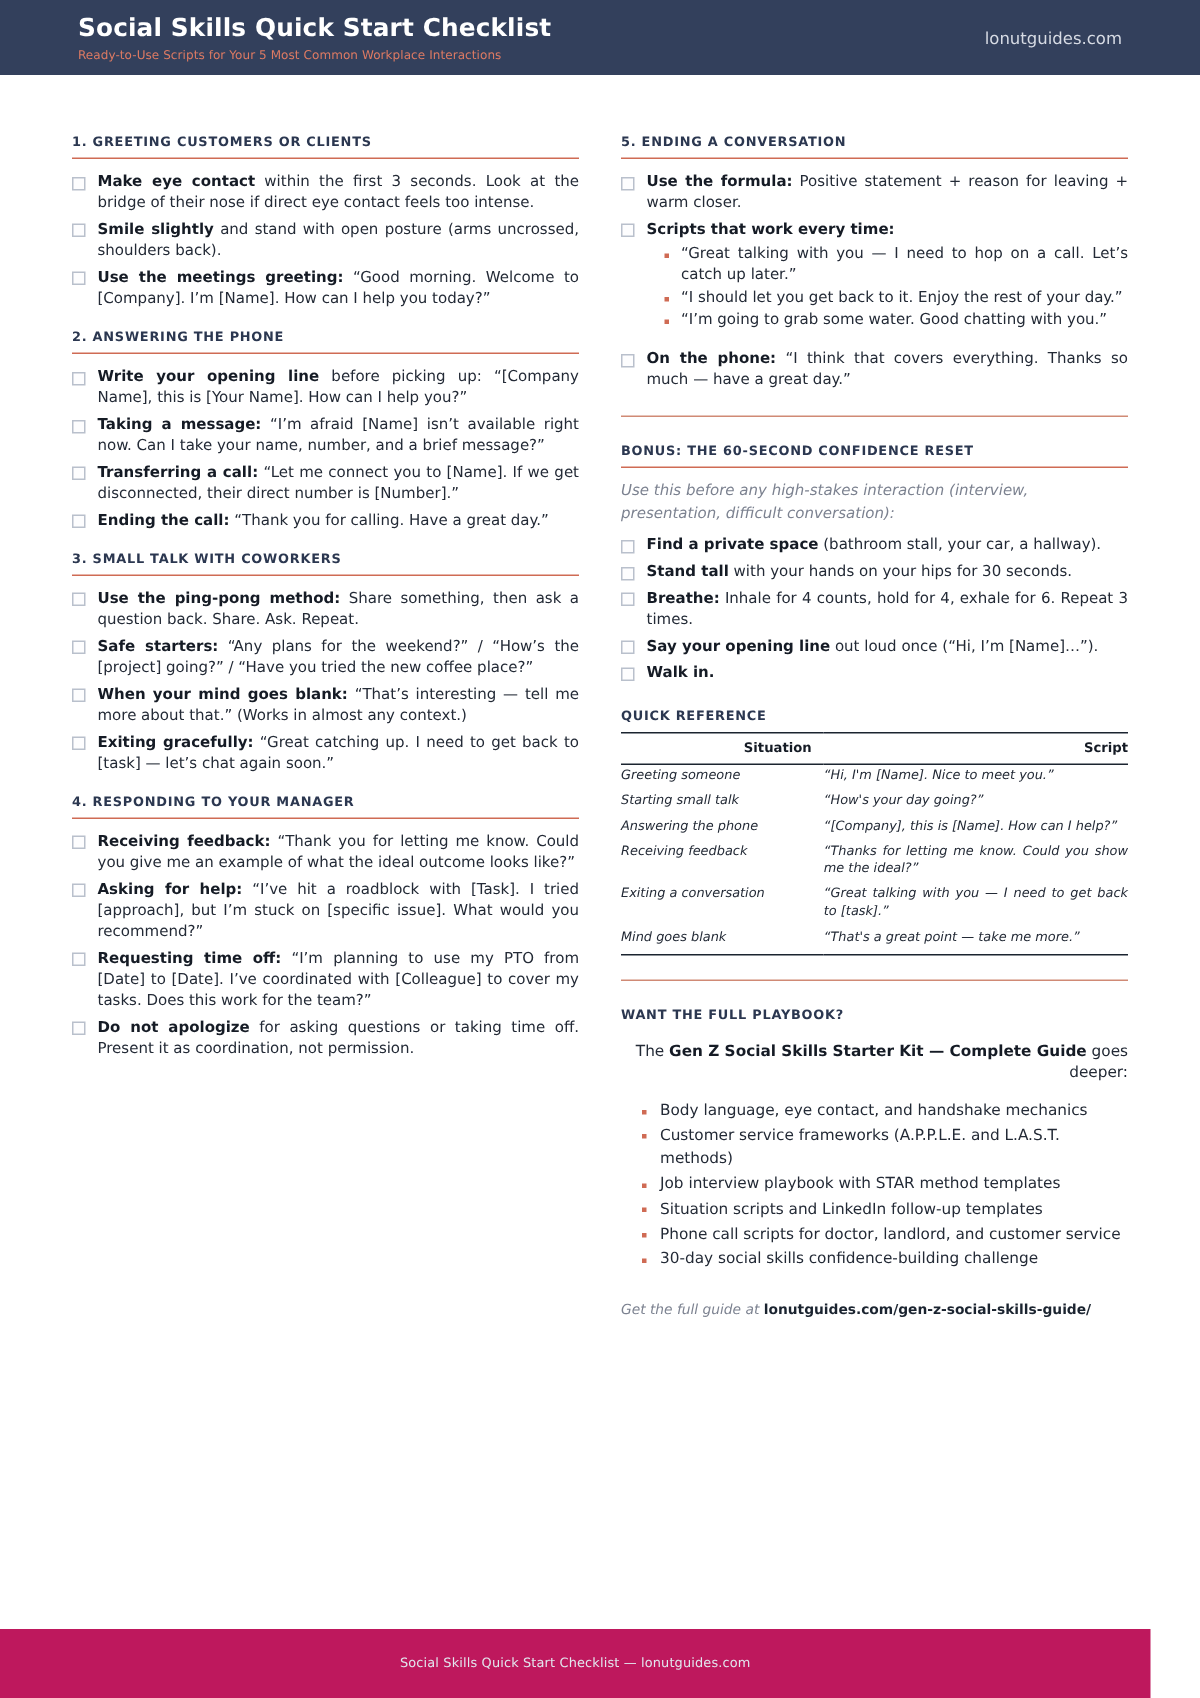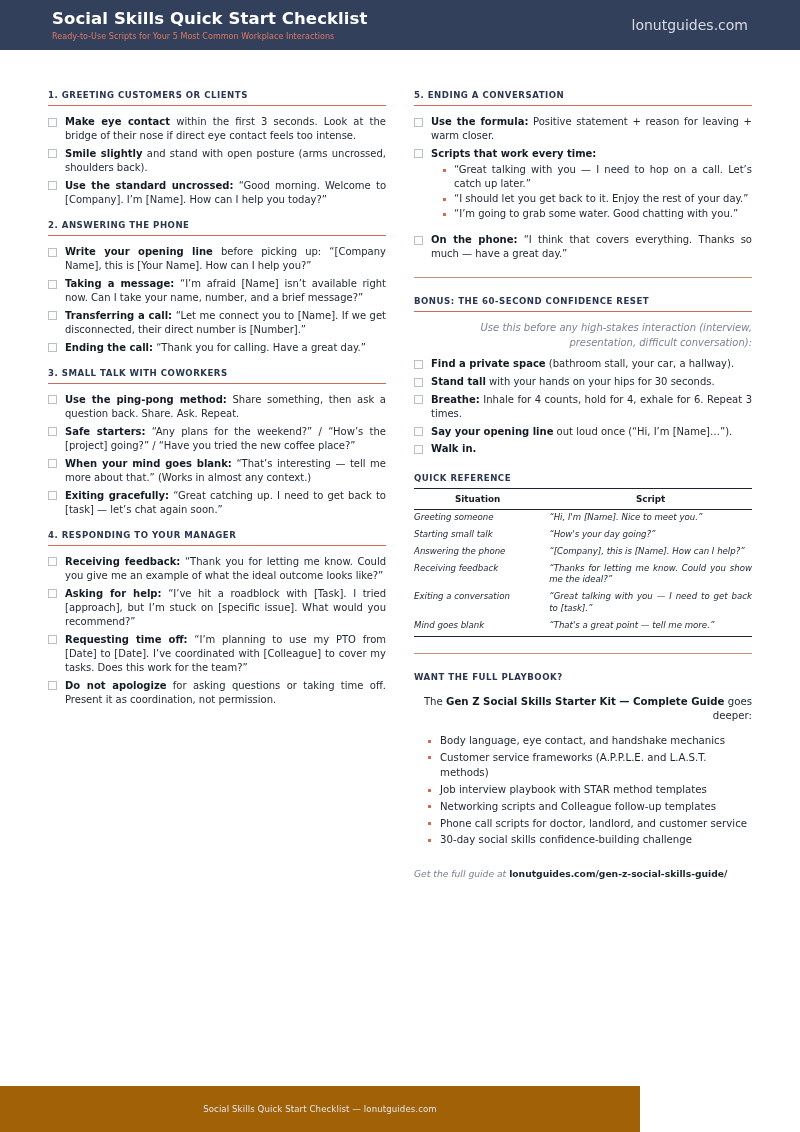"lonutguides.com" .header-site { font-size: 14px -> 11px }
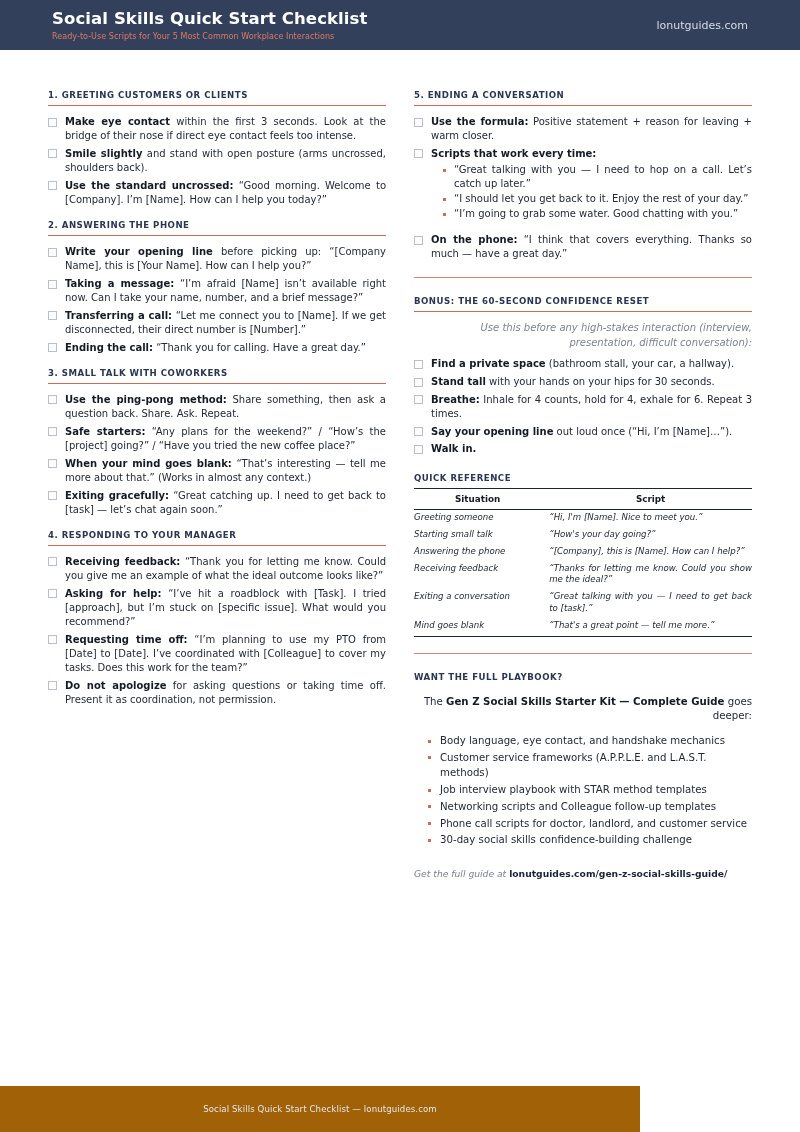"Use the standard uncrossed:" span.lead { text: standard uncrossed -> meetings greeting }
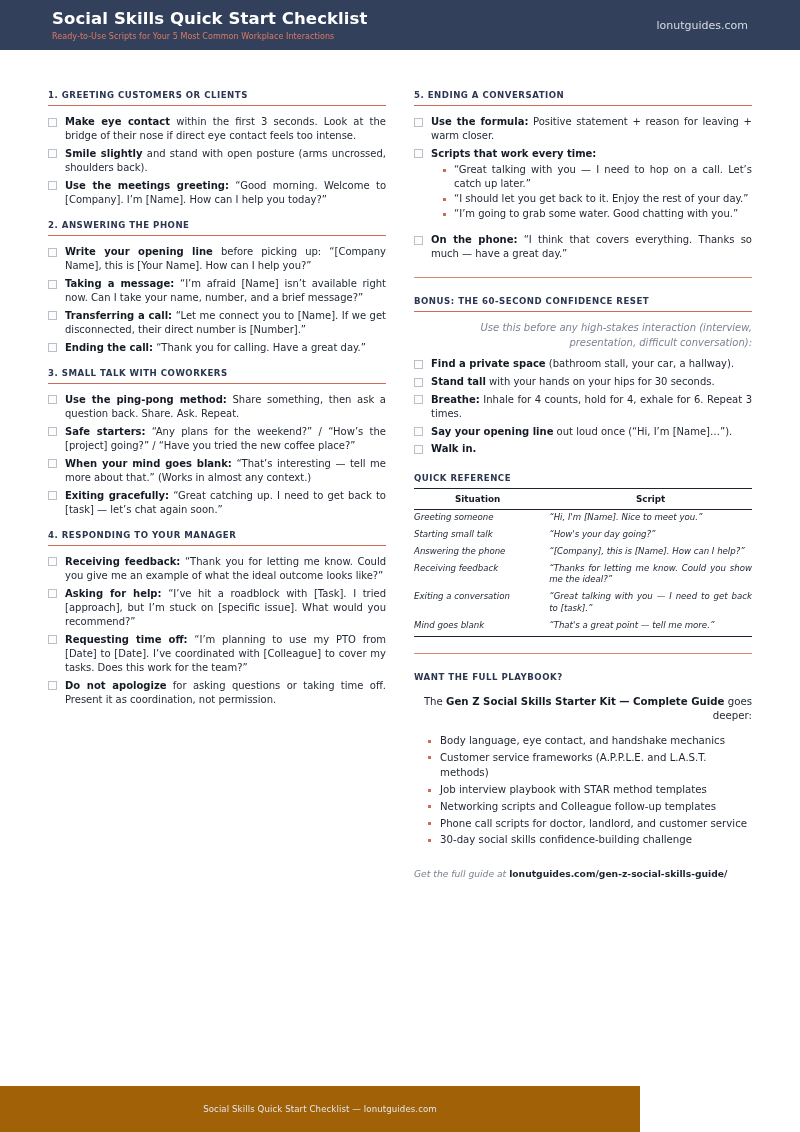"Use this before any high-stakes" .bonus-intro { text-align: right -> none }
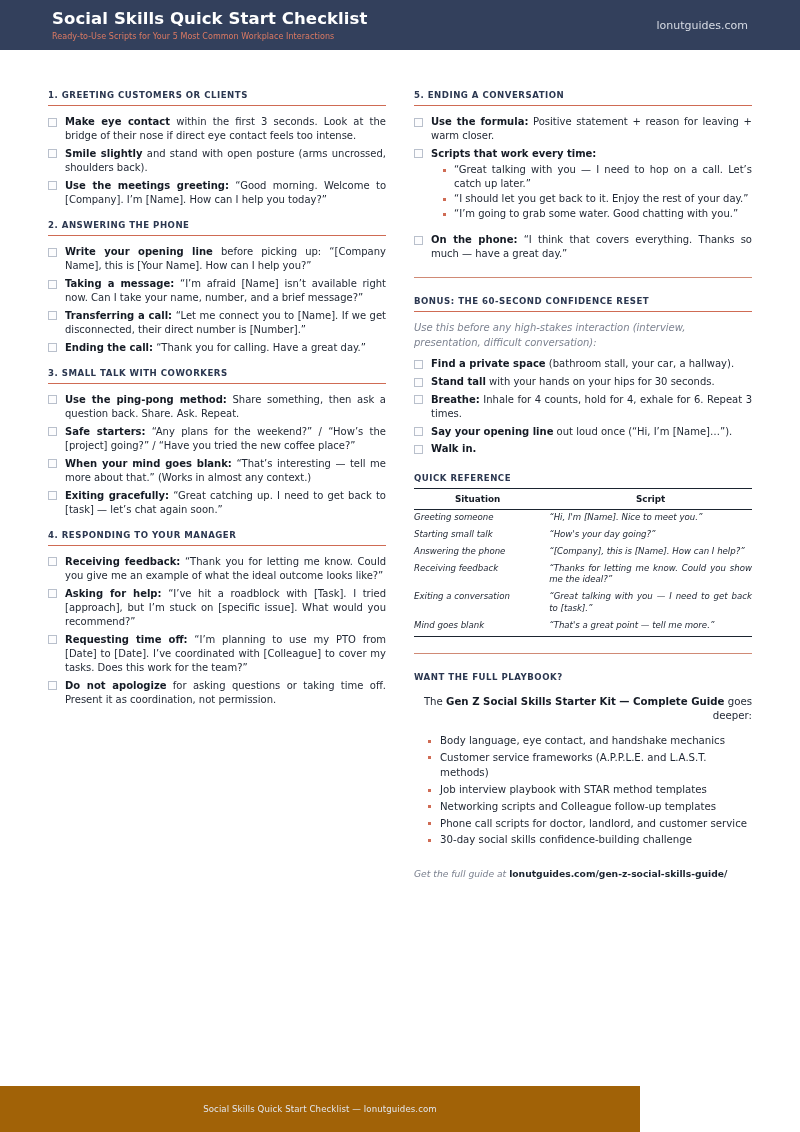"Situation" table.qref thead th { text-align: center -> right }
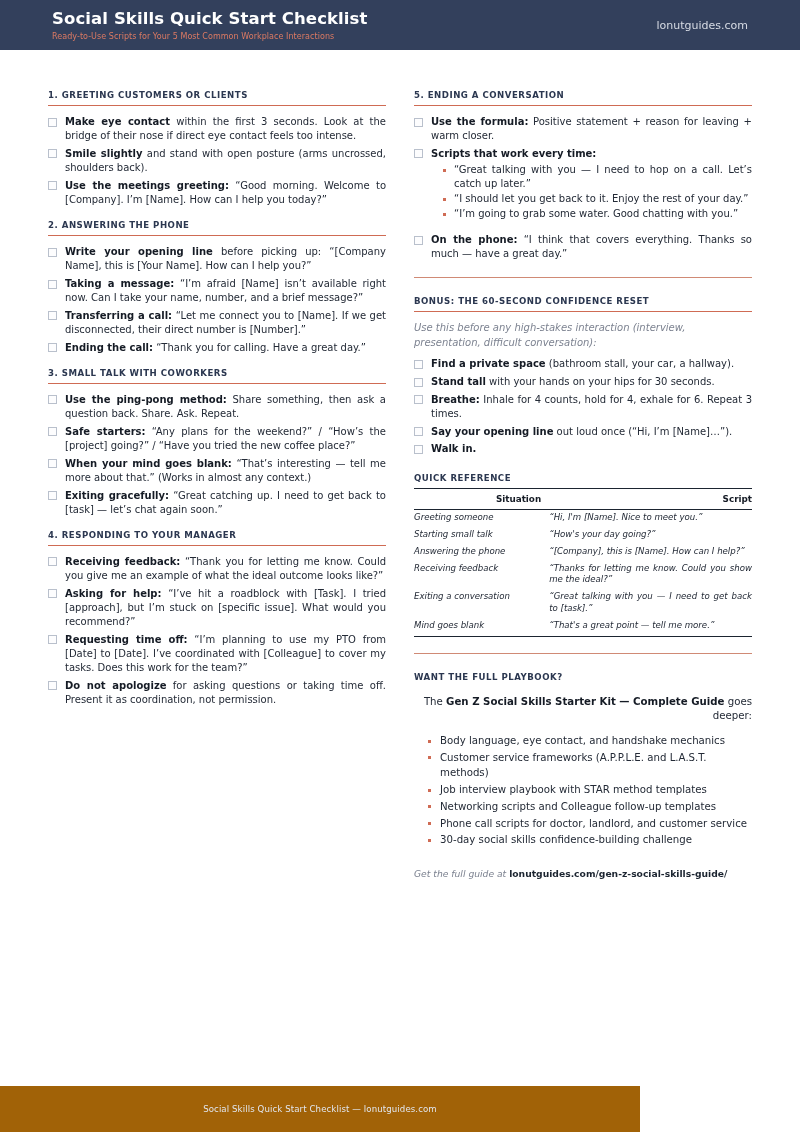"“That's a great point —" td.col-script { text: tell -> take }
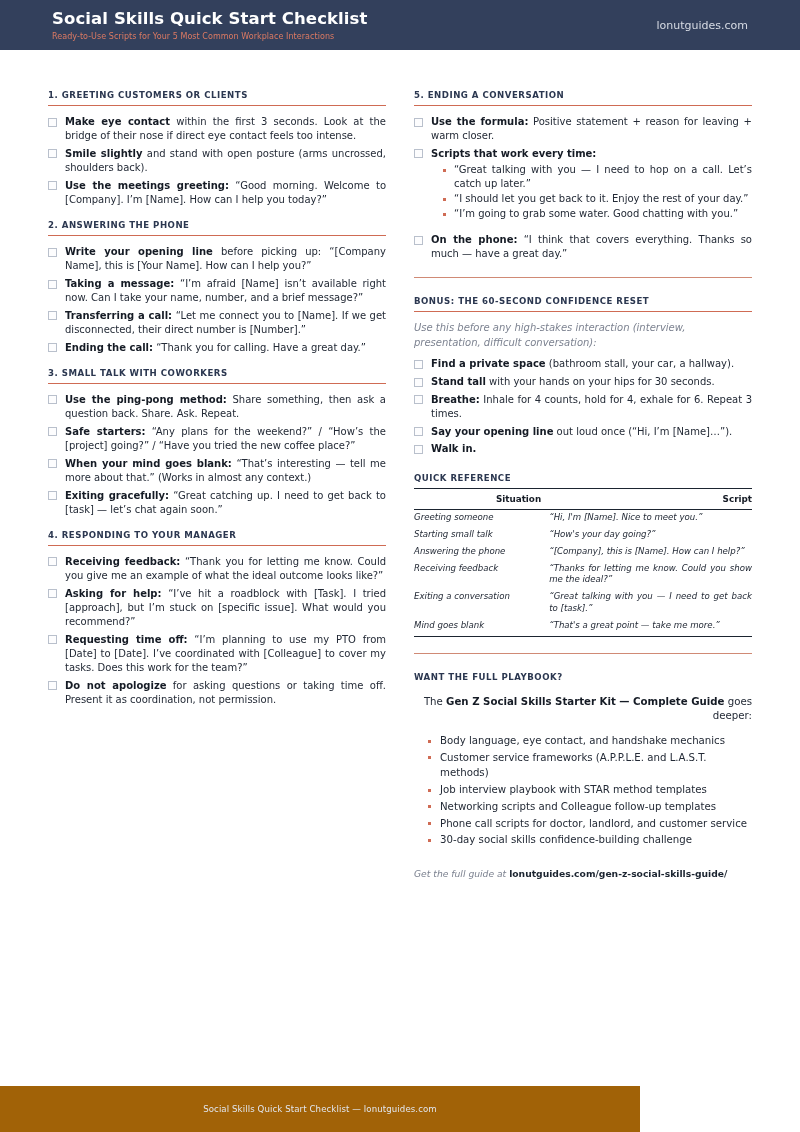"Networking scripts and Colleague" li { text: Networking scripts and Colleague -> Situation scripts and LinkedIn }
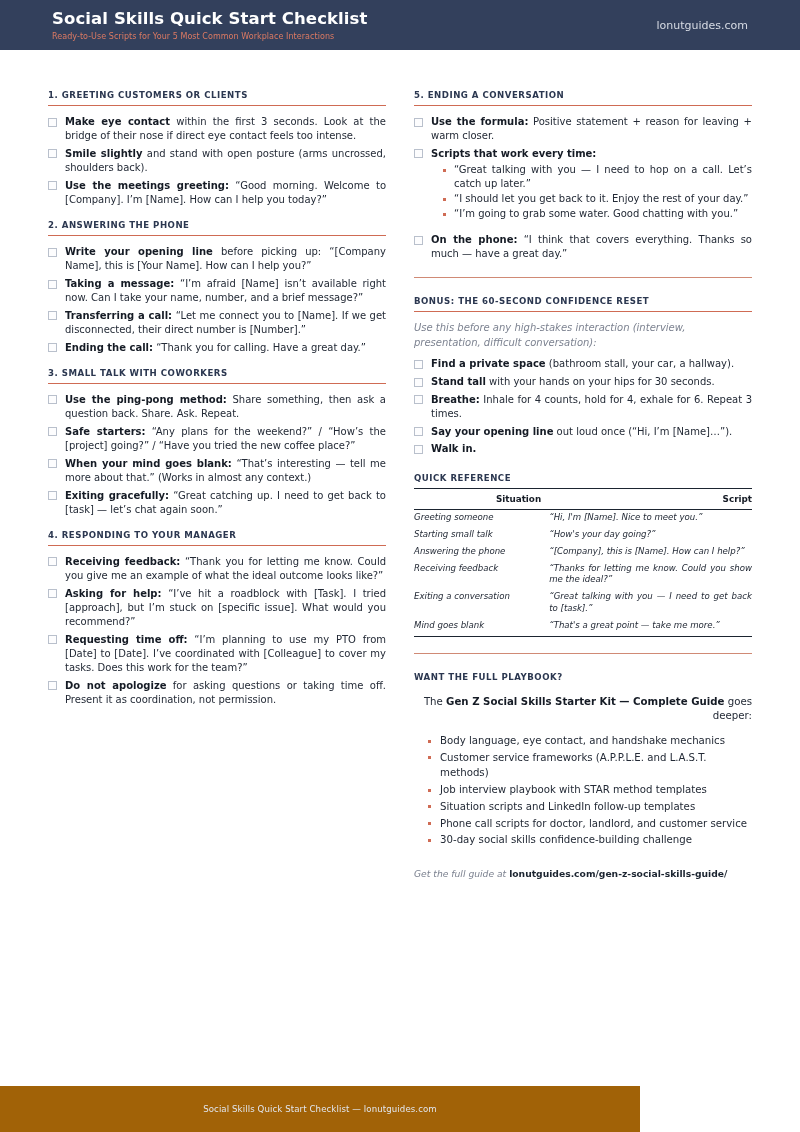"Social Skills Quick Start Checklist —" .footer { background: #a16207 -> #be185d; width: 640px -> 767px }
